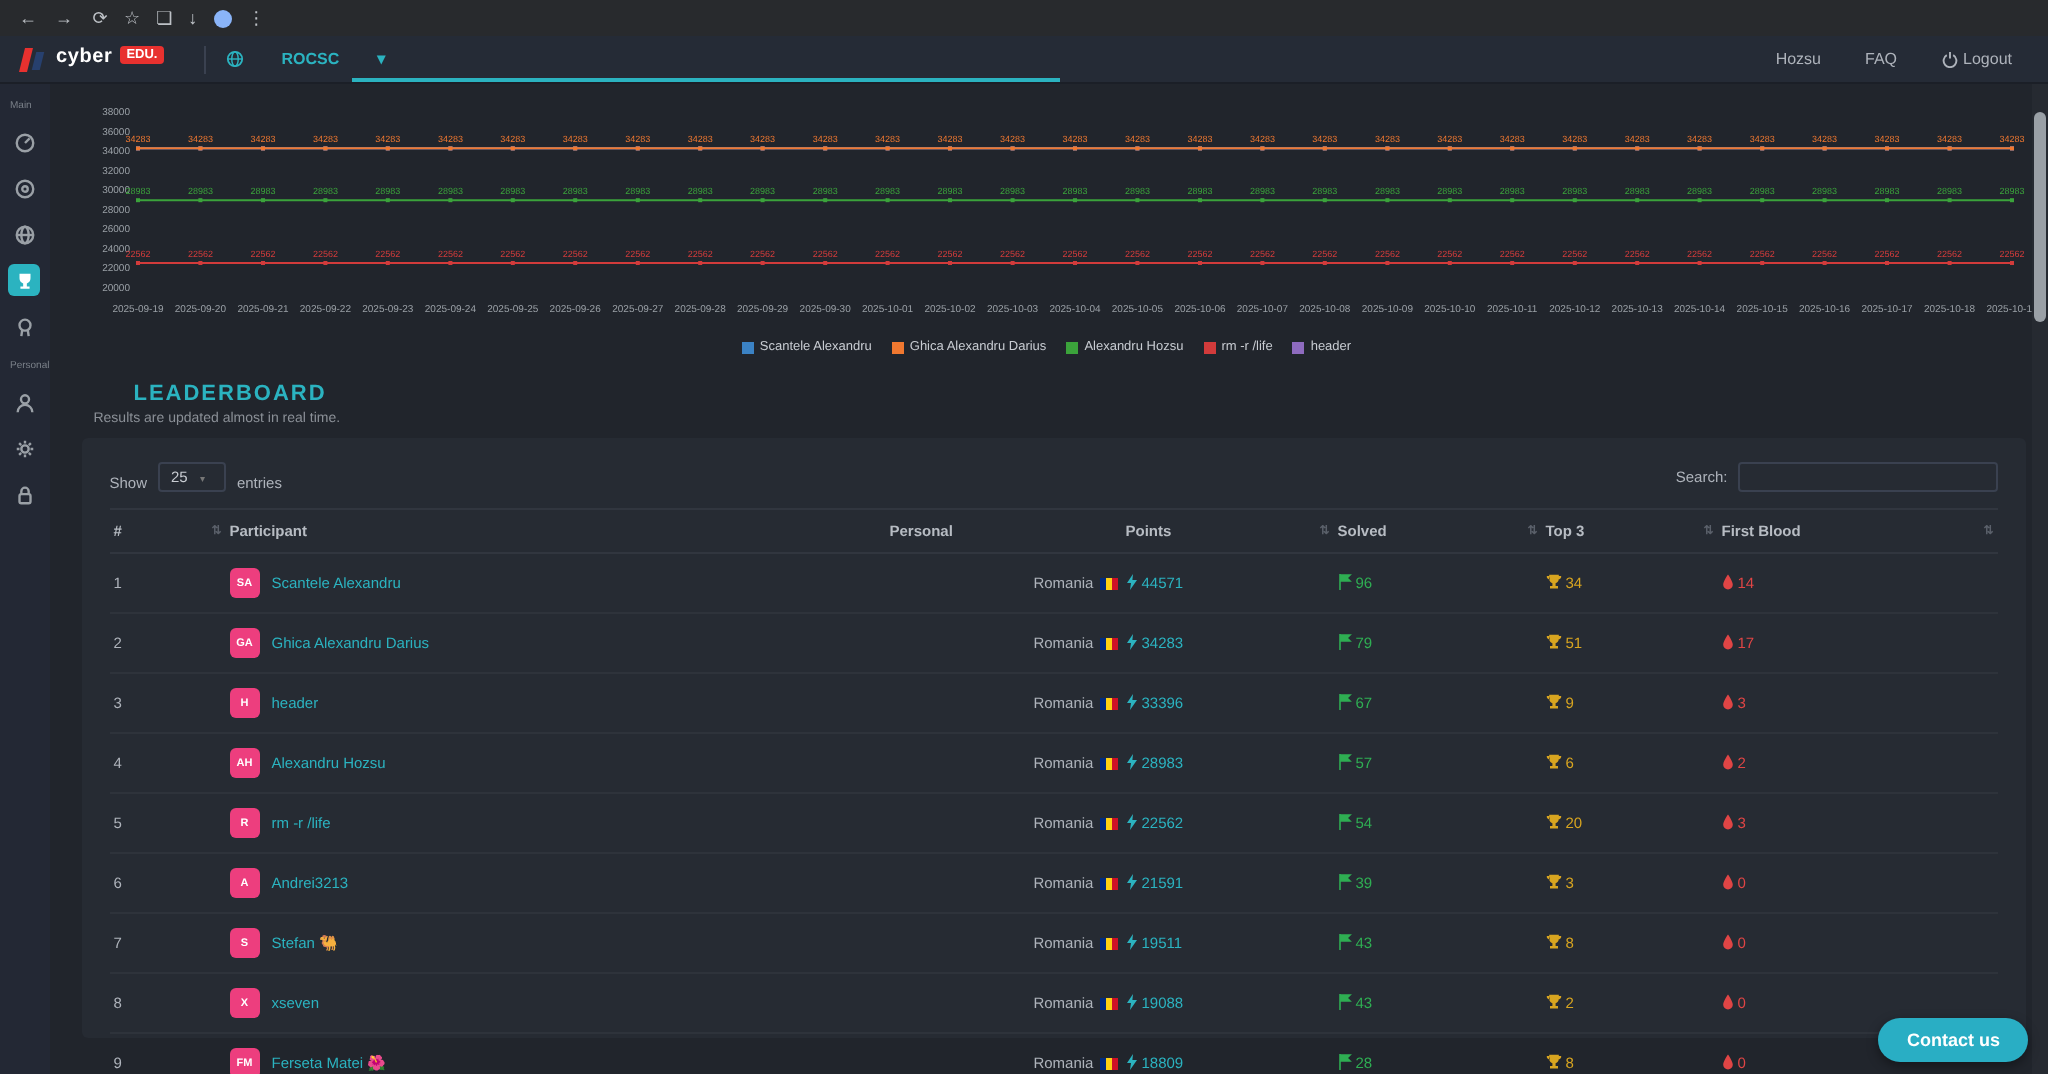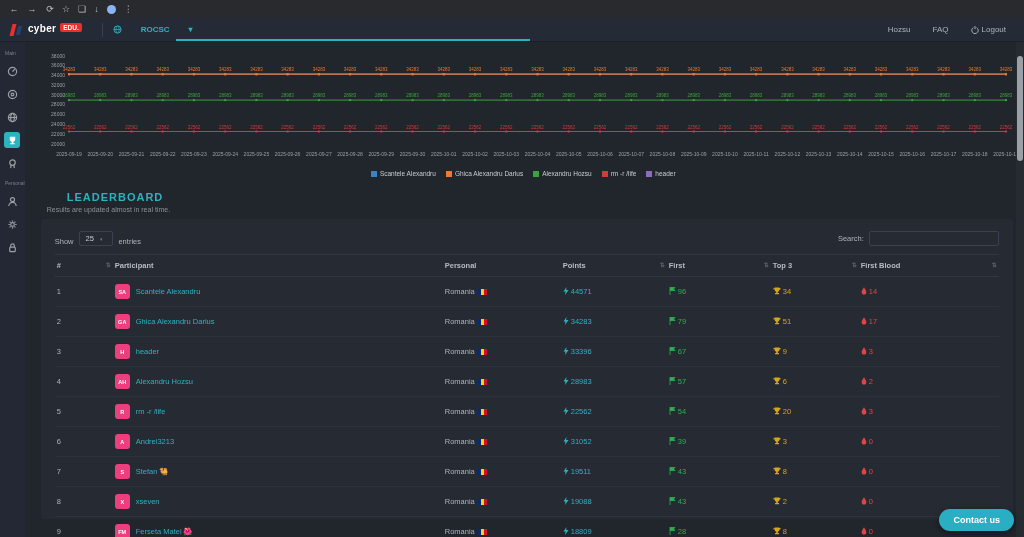"First" span { text: First -> Solved }
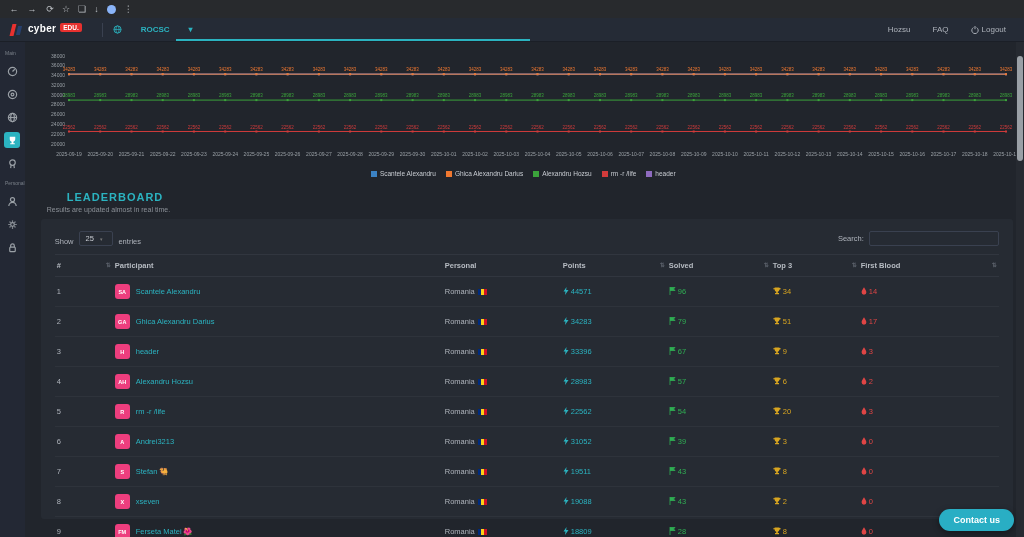"Romania" td.country { text-align: none -> right }
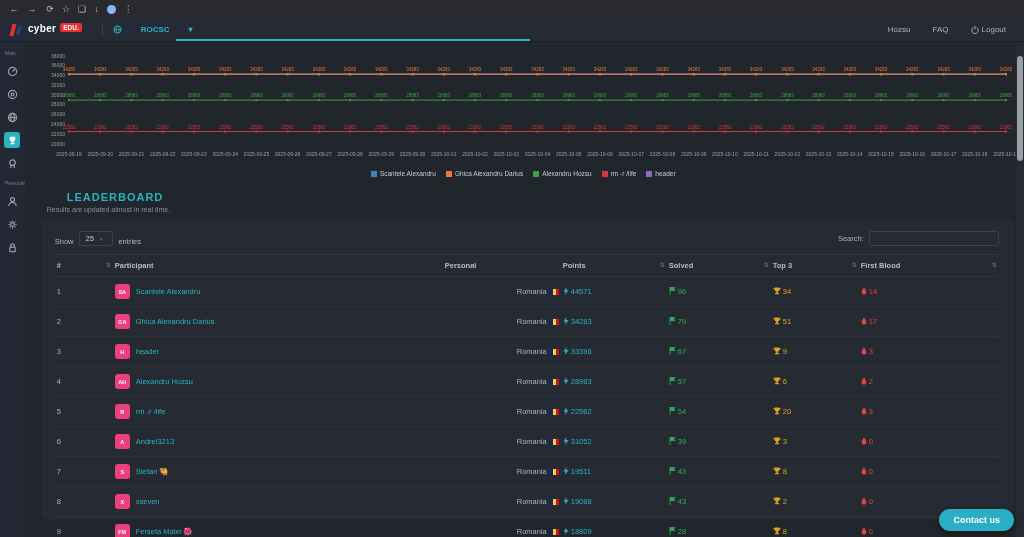"31052" span.val { text: 31052 -> 21591 }
